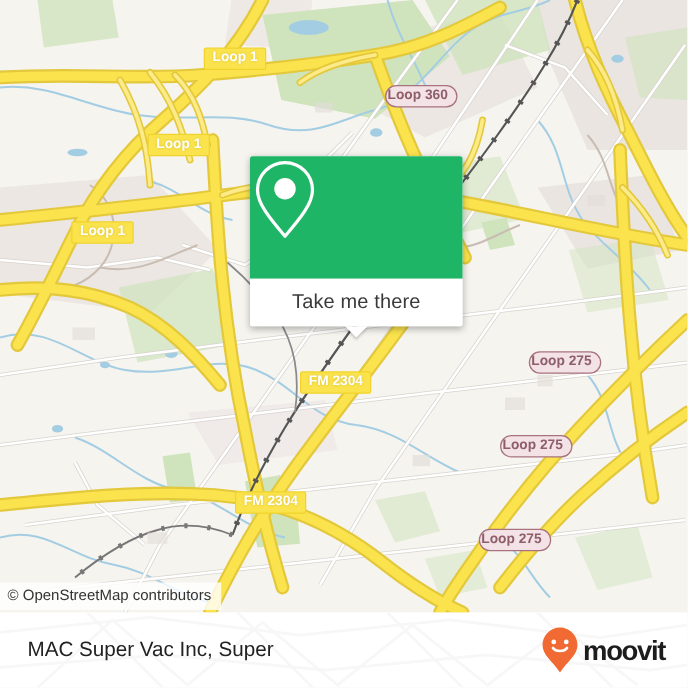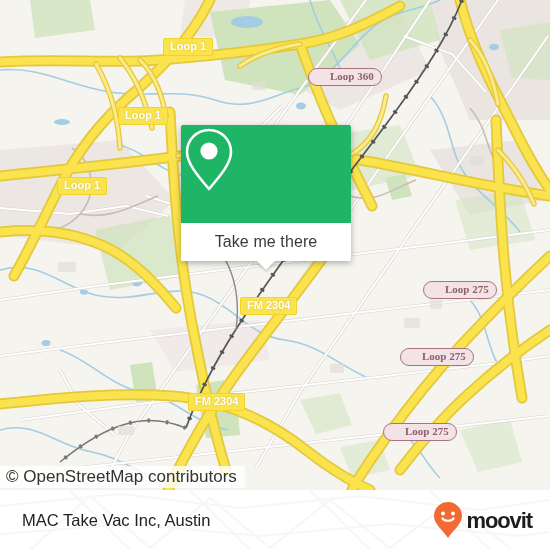"Loop 360" .shield.pill { font-family: Liberation Serif, serif -> none; padding: 1px 7px 2px 21px -> 1px 7px 2px 1px }
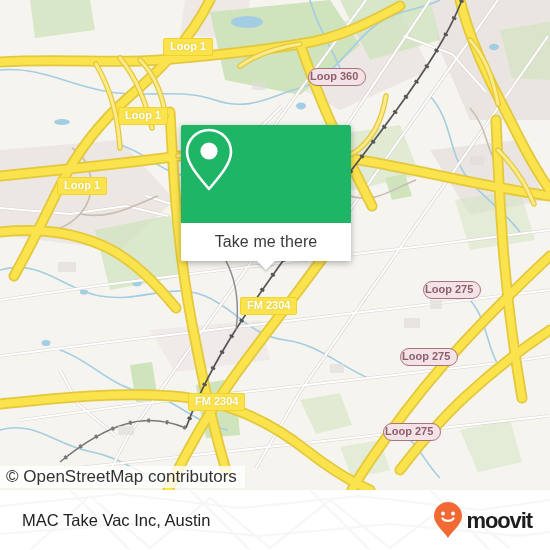"Take me there" .popup { left: 181px -> 200px }
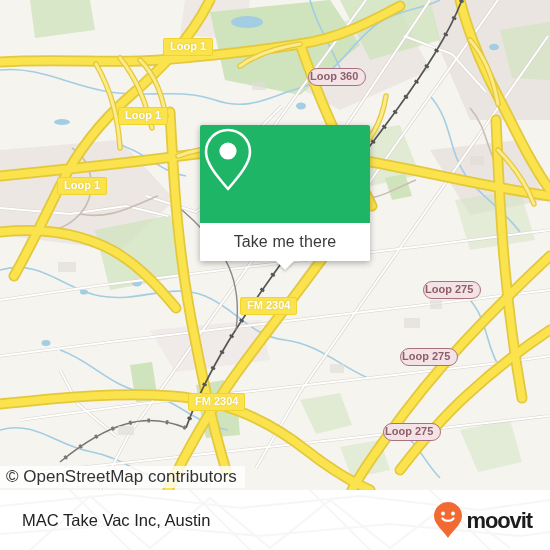"© OpenStreetMap contributors" .attrib { font-size: 17px -> 12px }
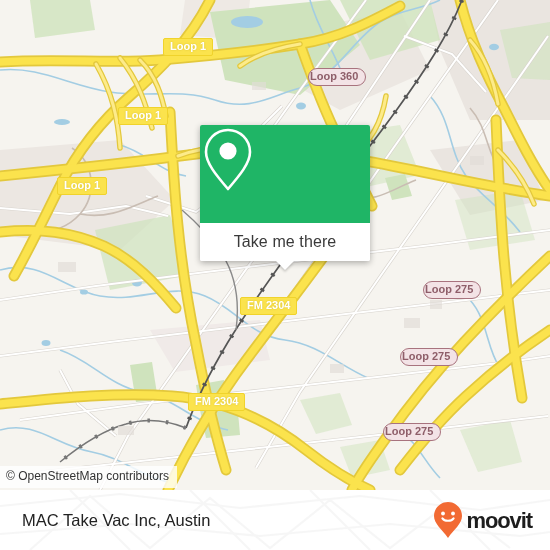"MAC Take Vac Inc, Austin" div.place-title { text: Take Vac Inc, Austin -> Super Vac Inc, Super }
